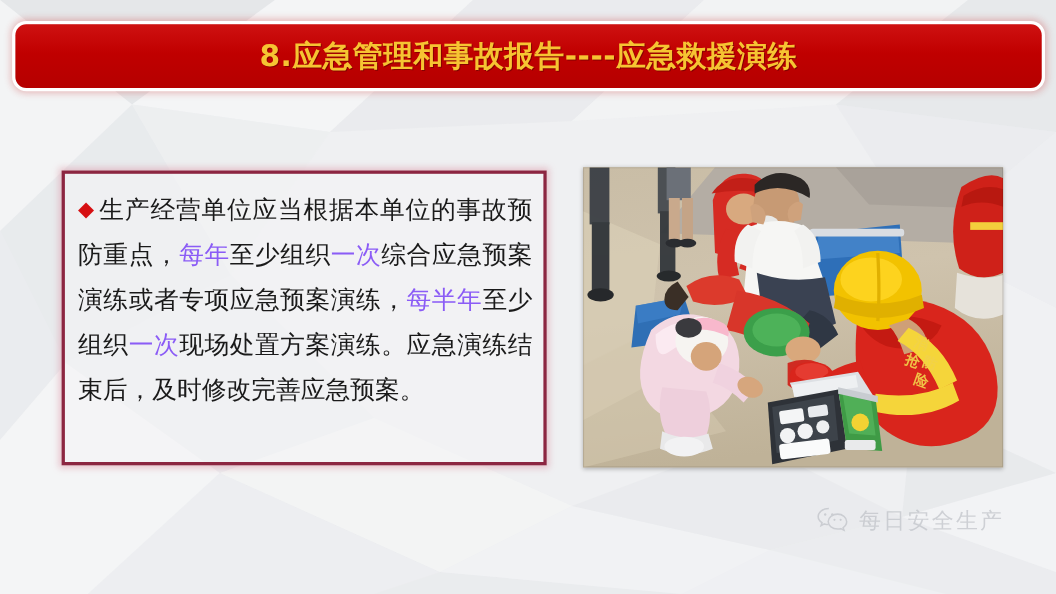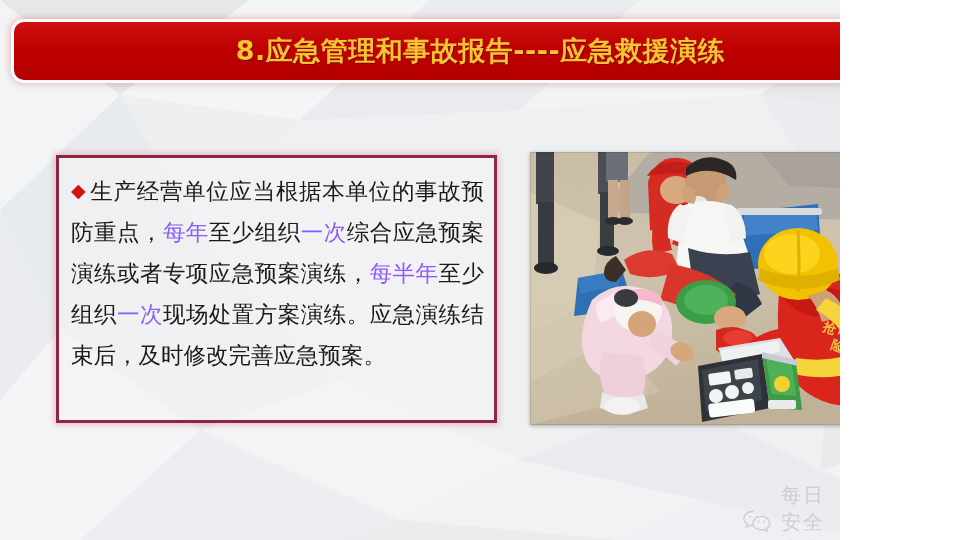"8.应急管理和事故报告----应急救援演练" #slide { width: 840px -> 960px }
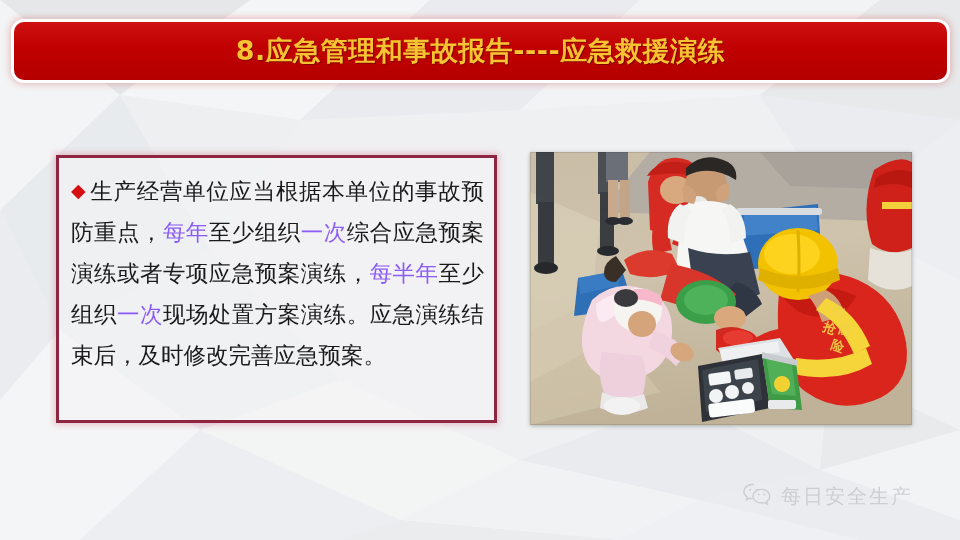"每日安全生产" #watermark { align-items: center -> flex-start; top: 482px -> 460px }
